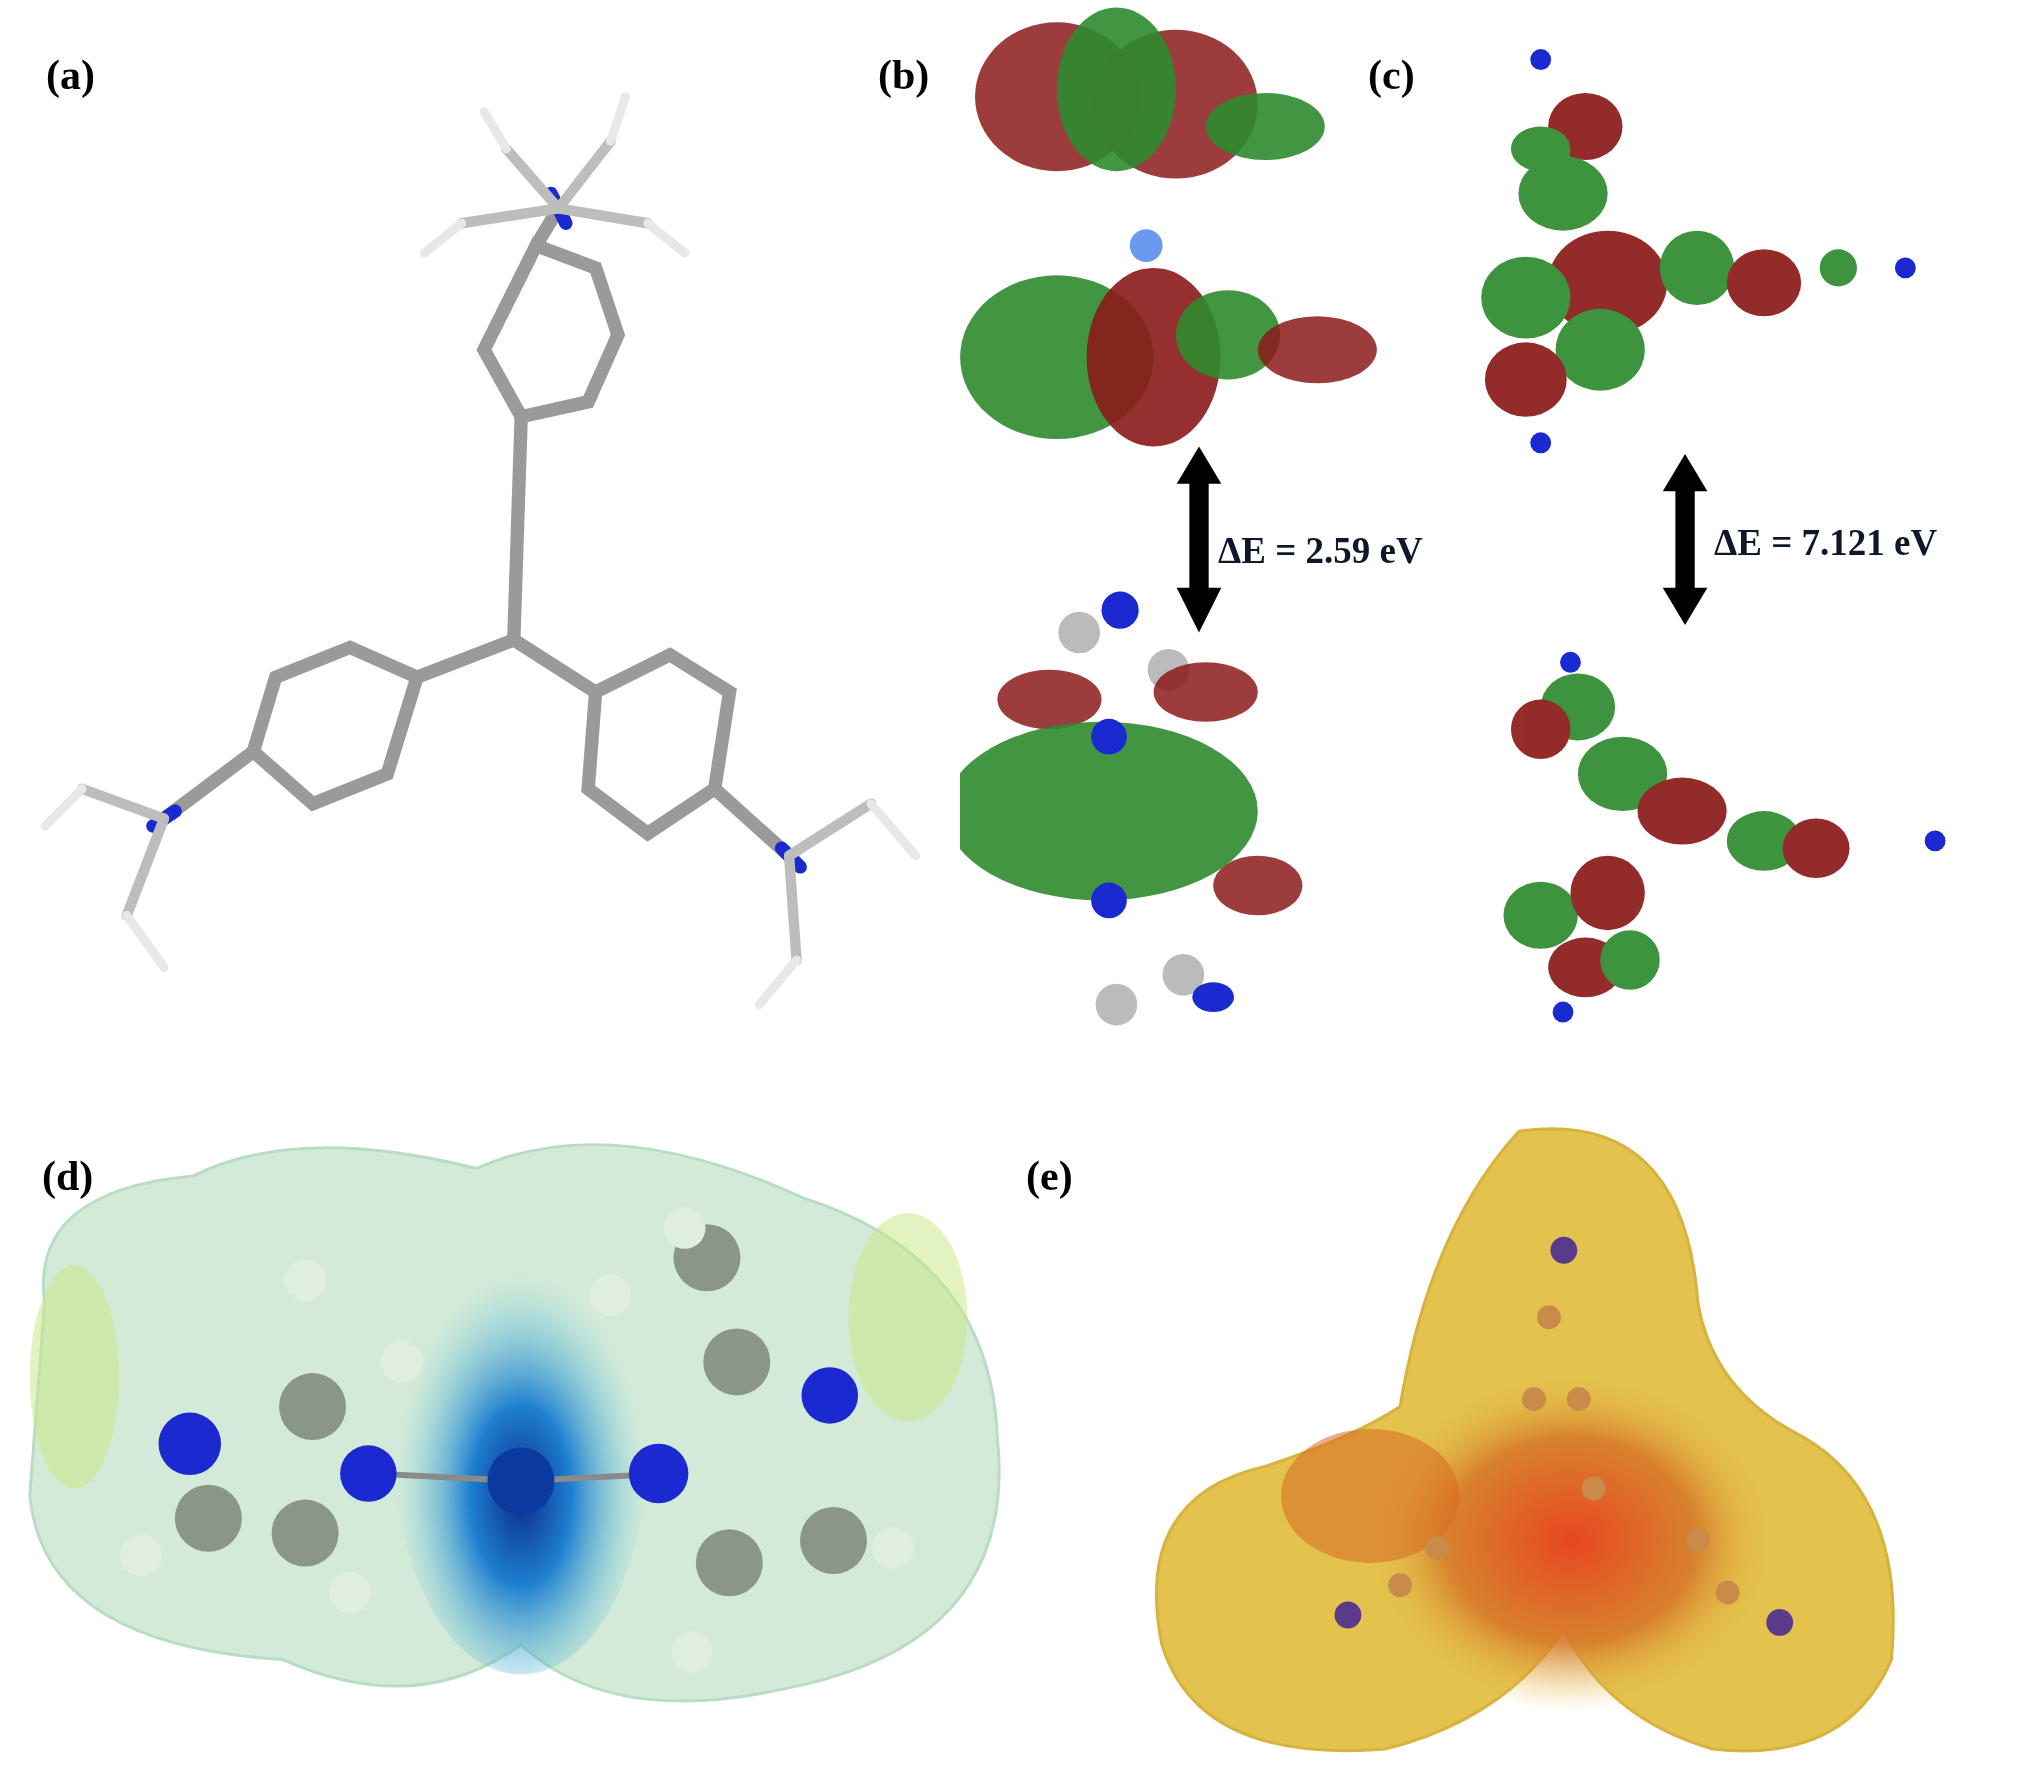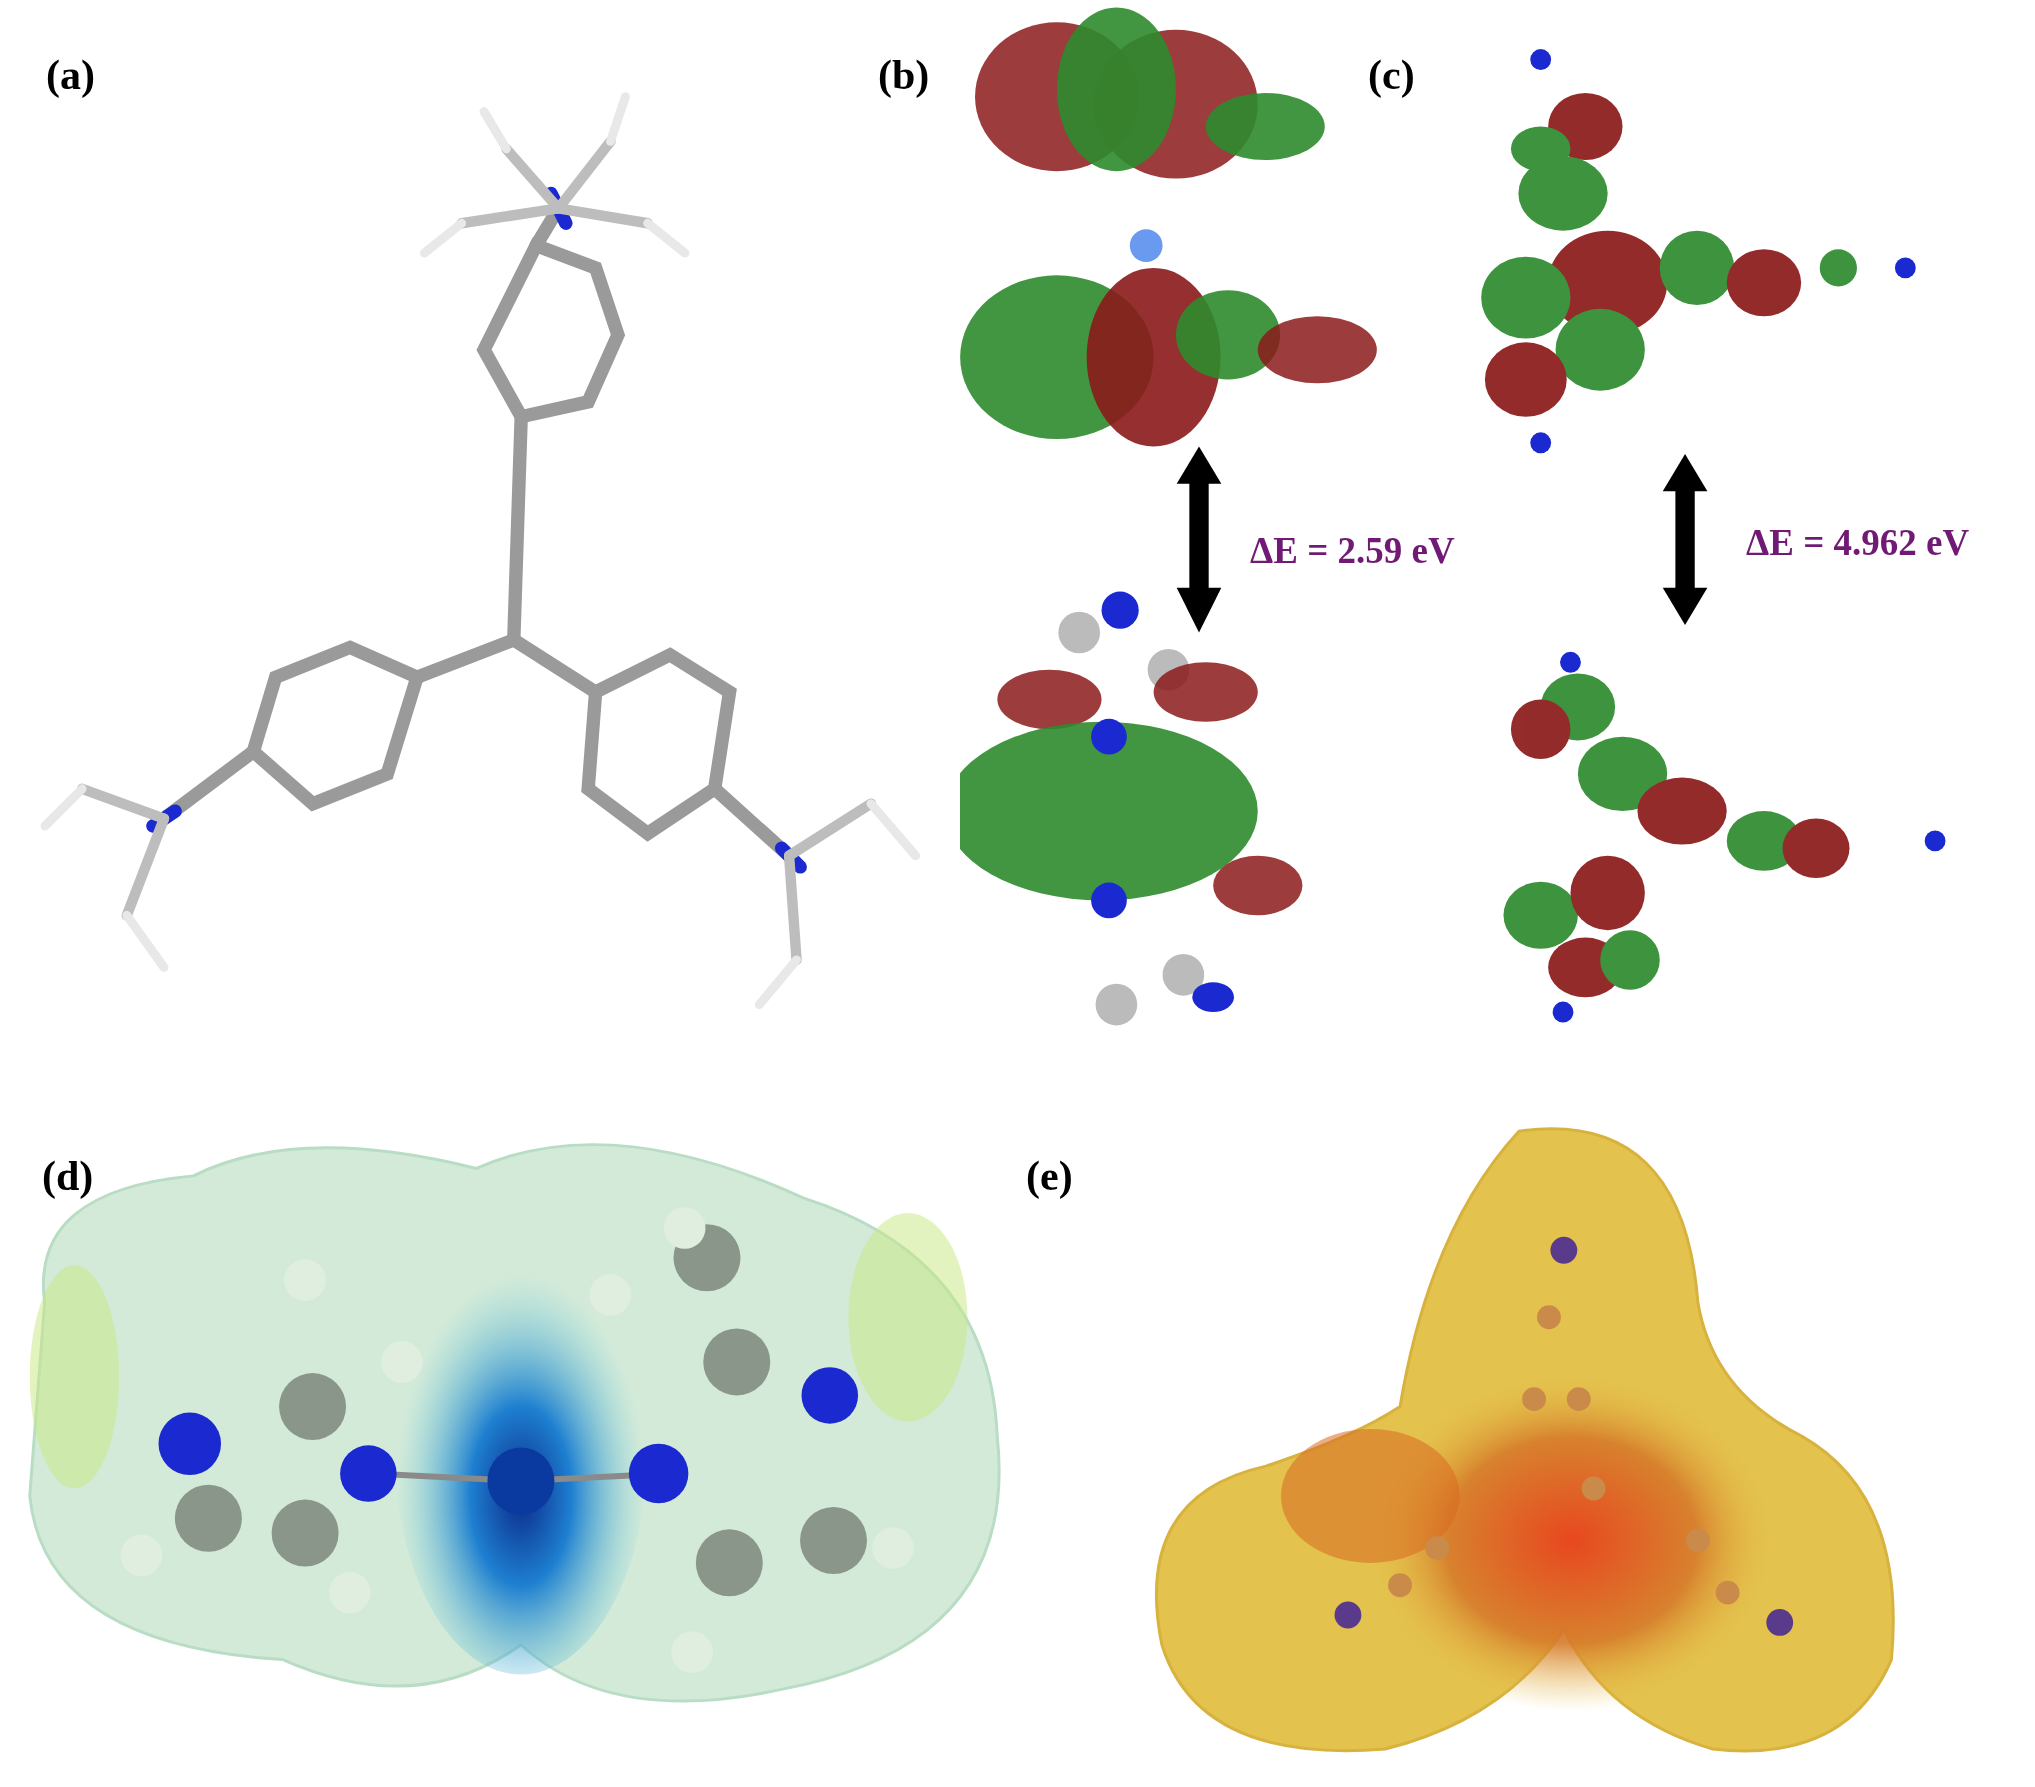"ΔE = 2.59 eV" .gap { color: #701a75 -> #0f172a; margin-left: 32px -> none }
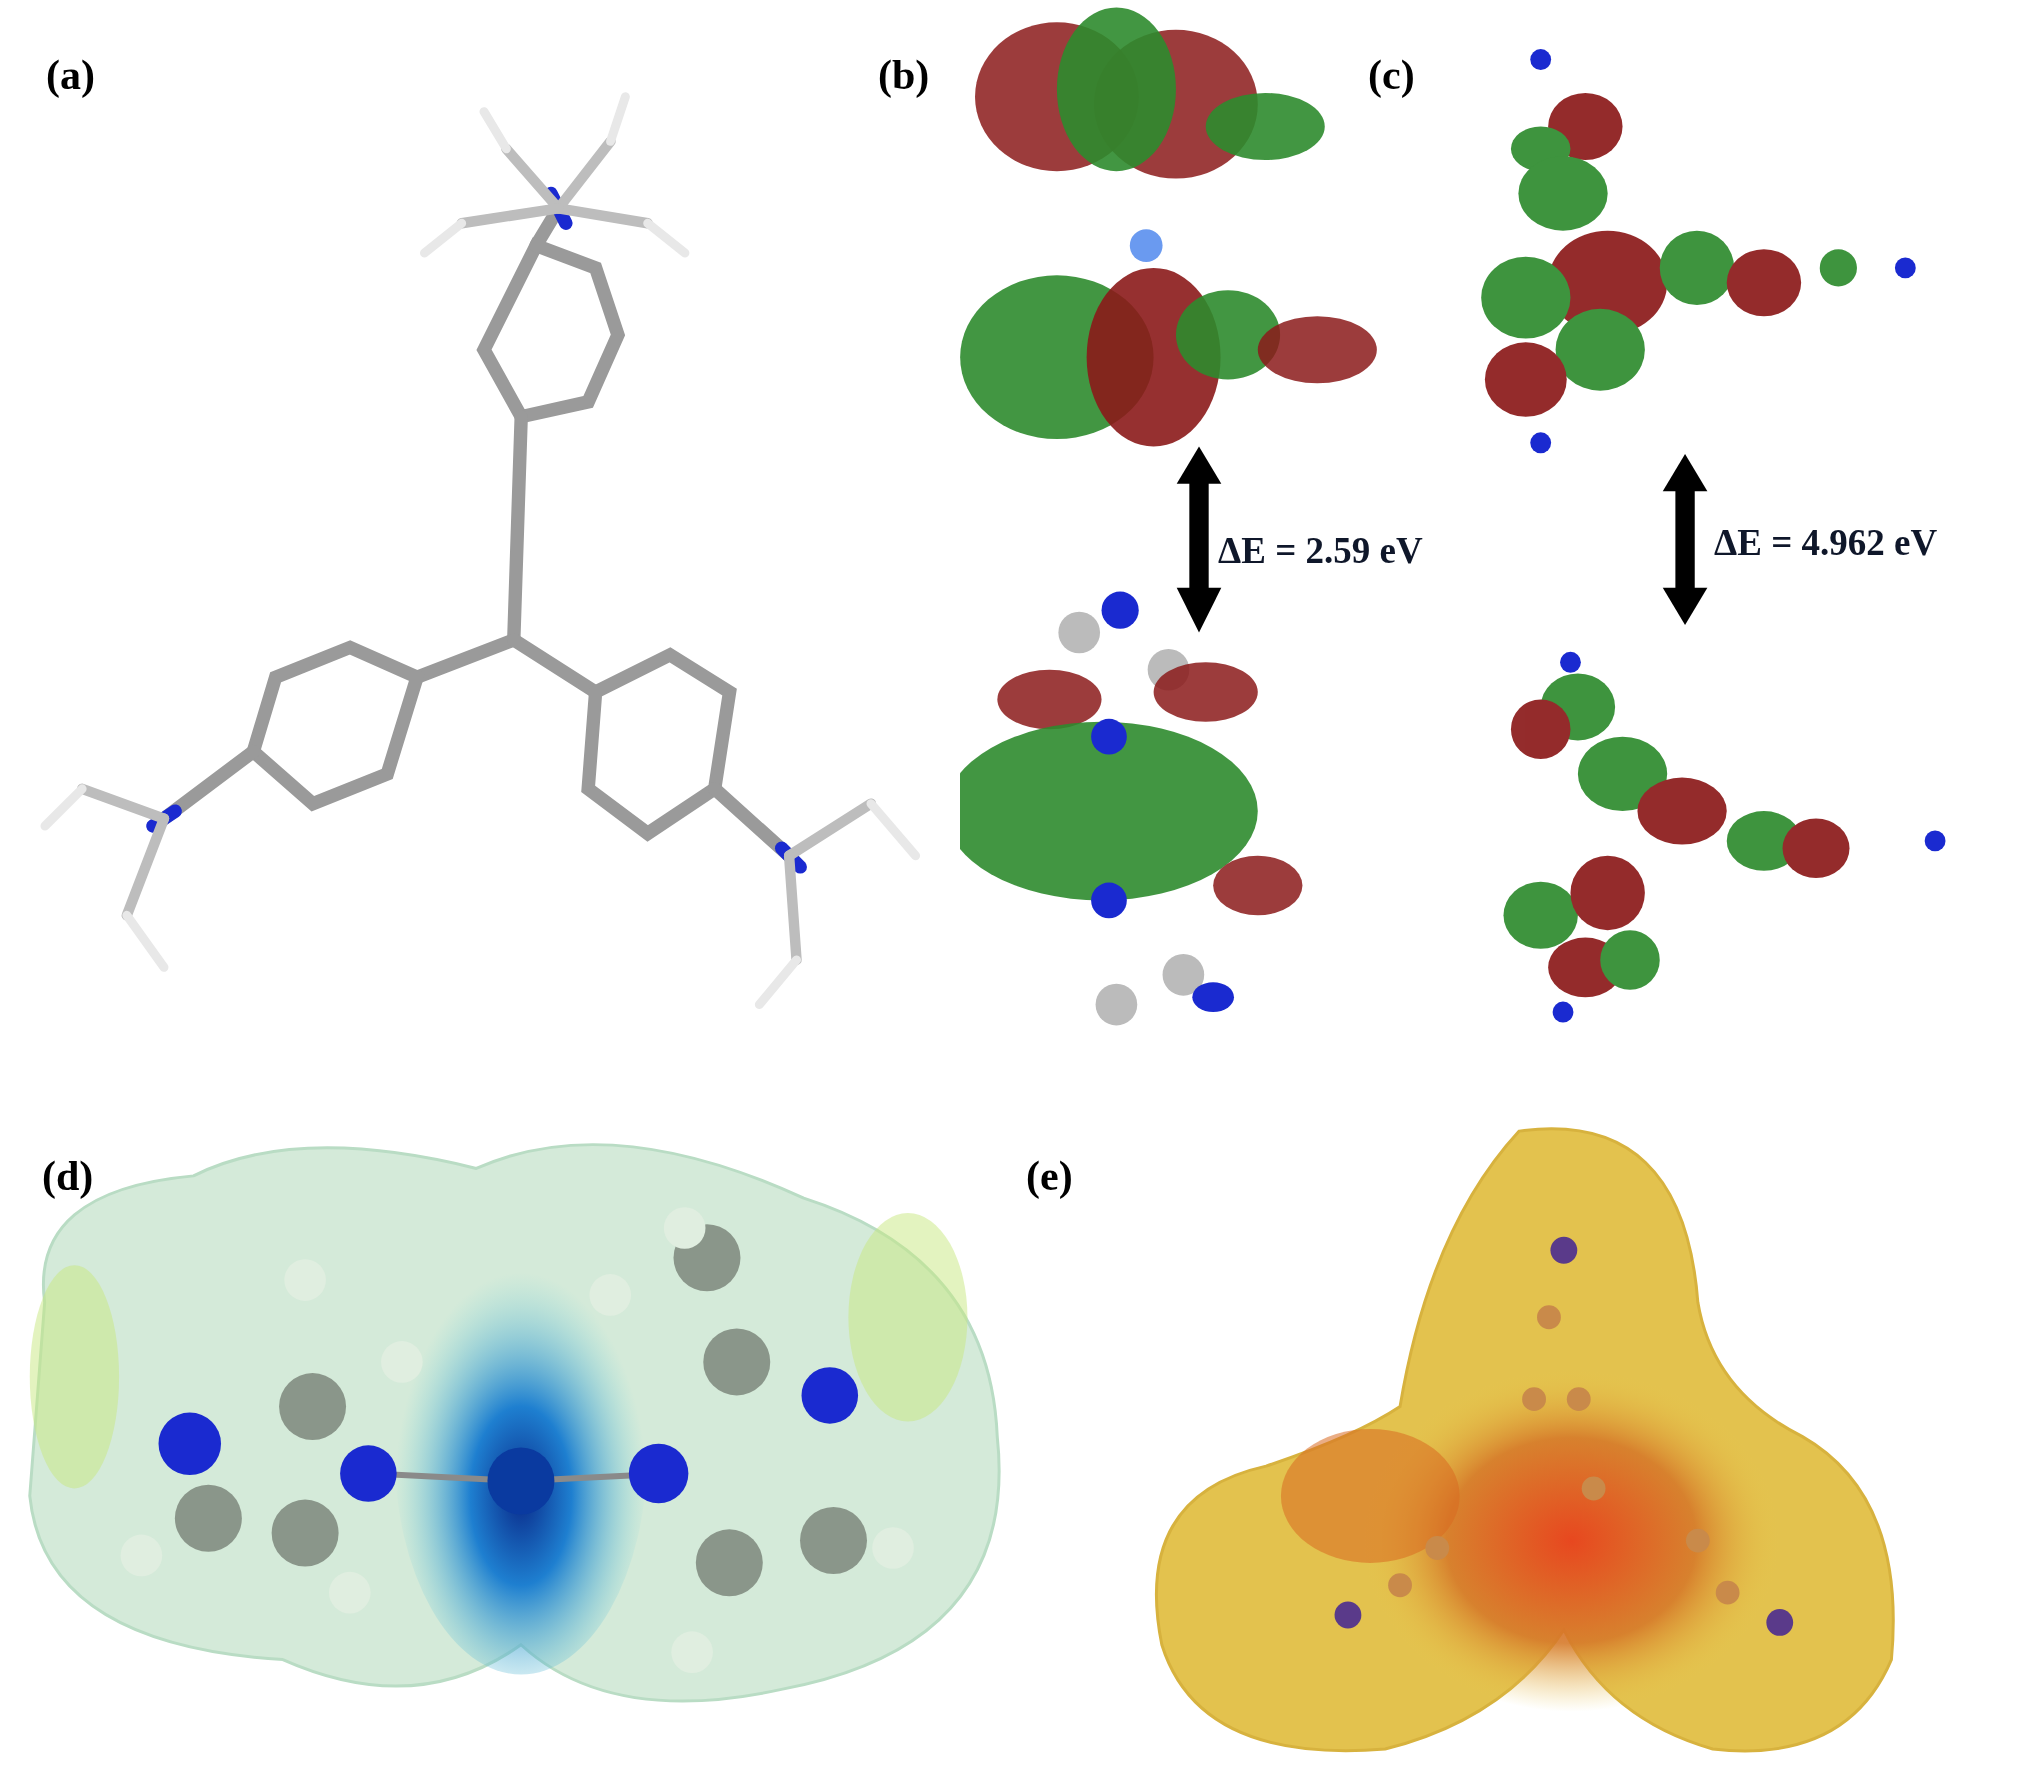"ΔE = 4.962 eV" div.gap { text: 4.962 -> 7.121 }
